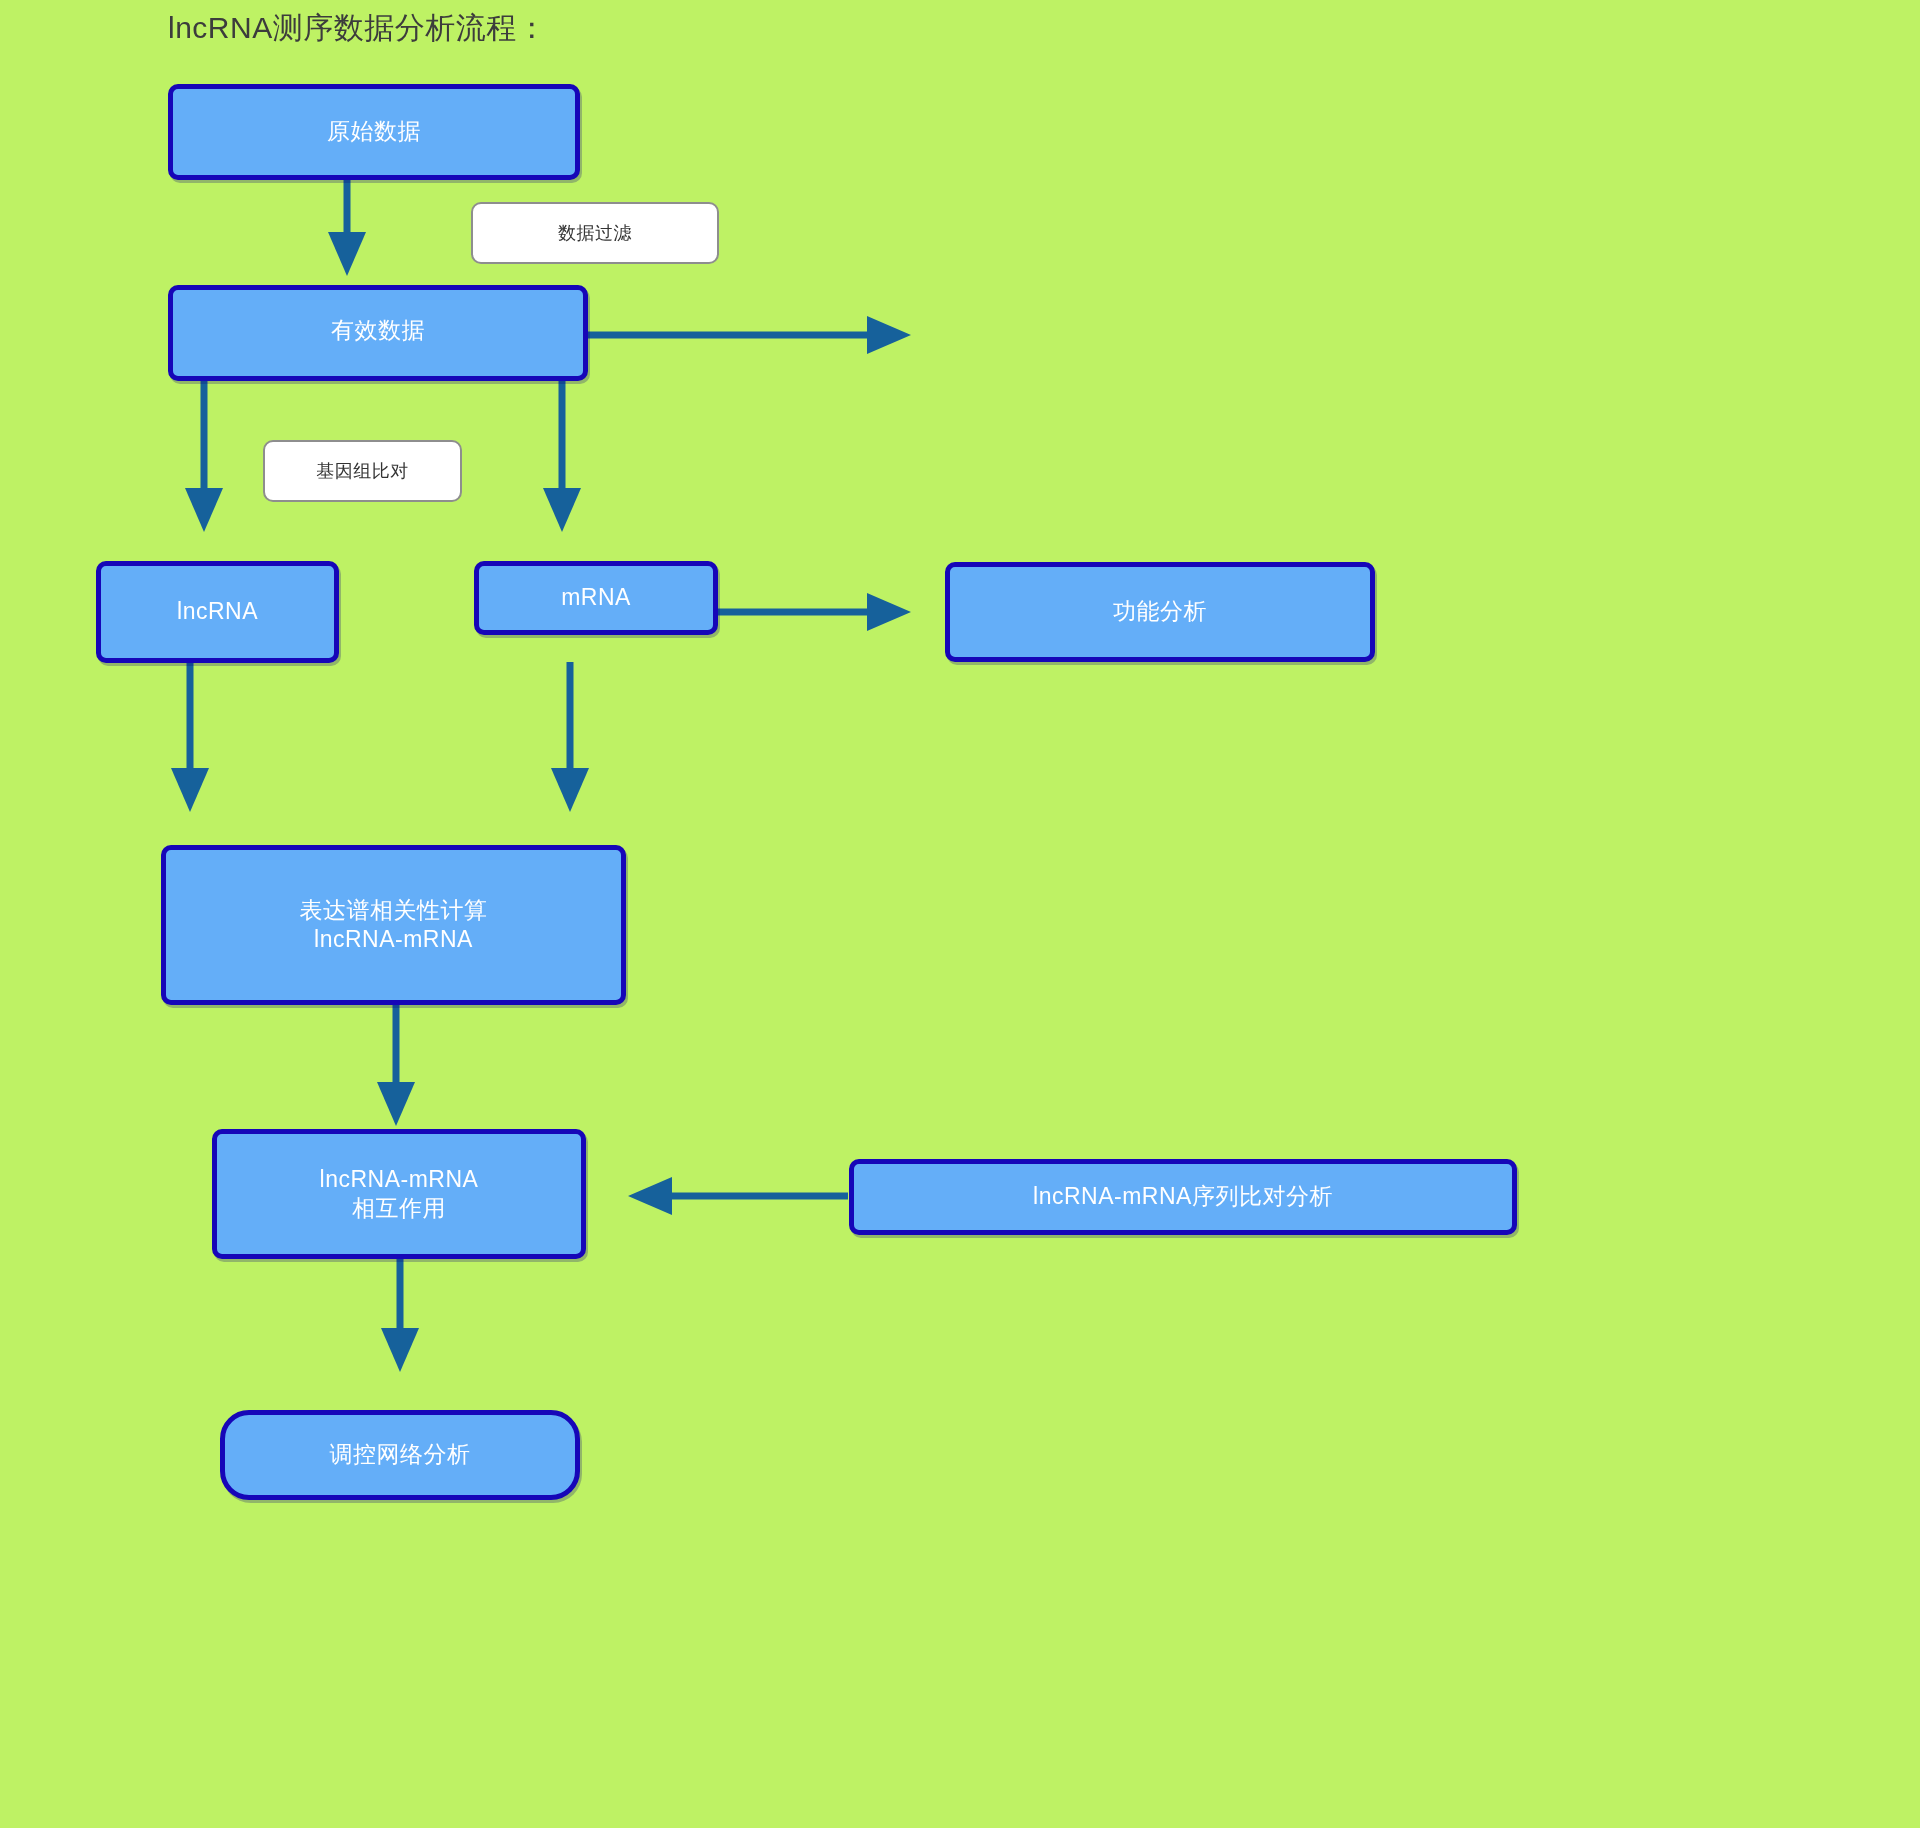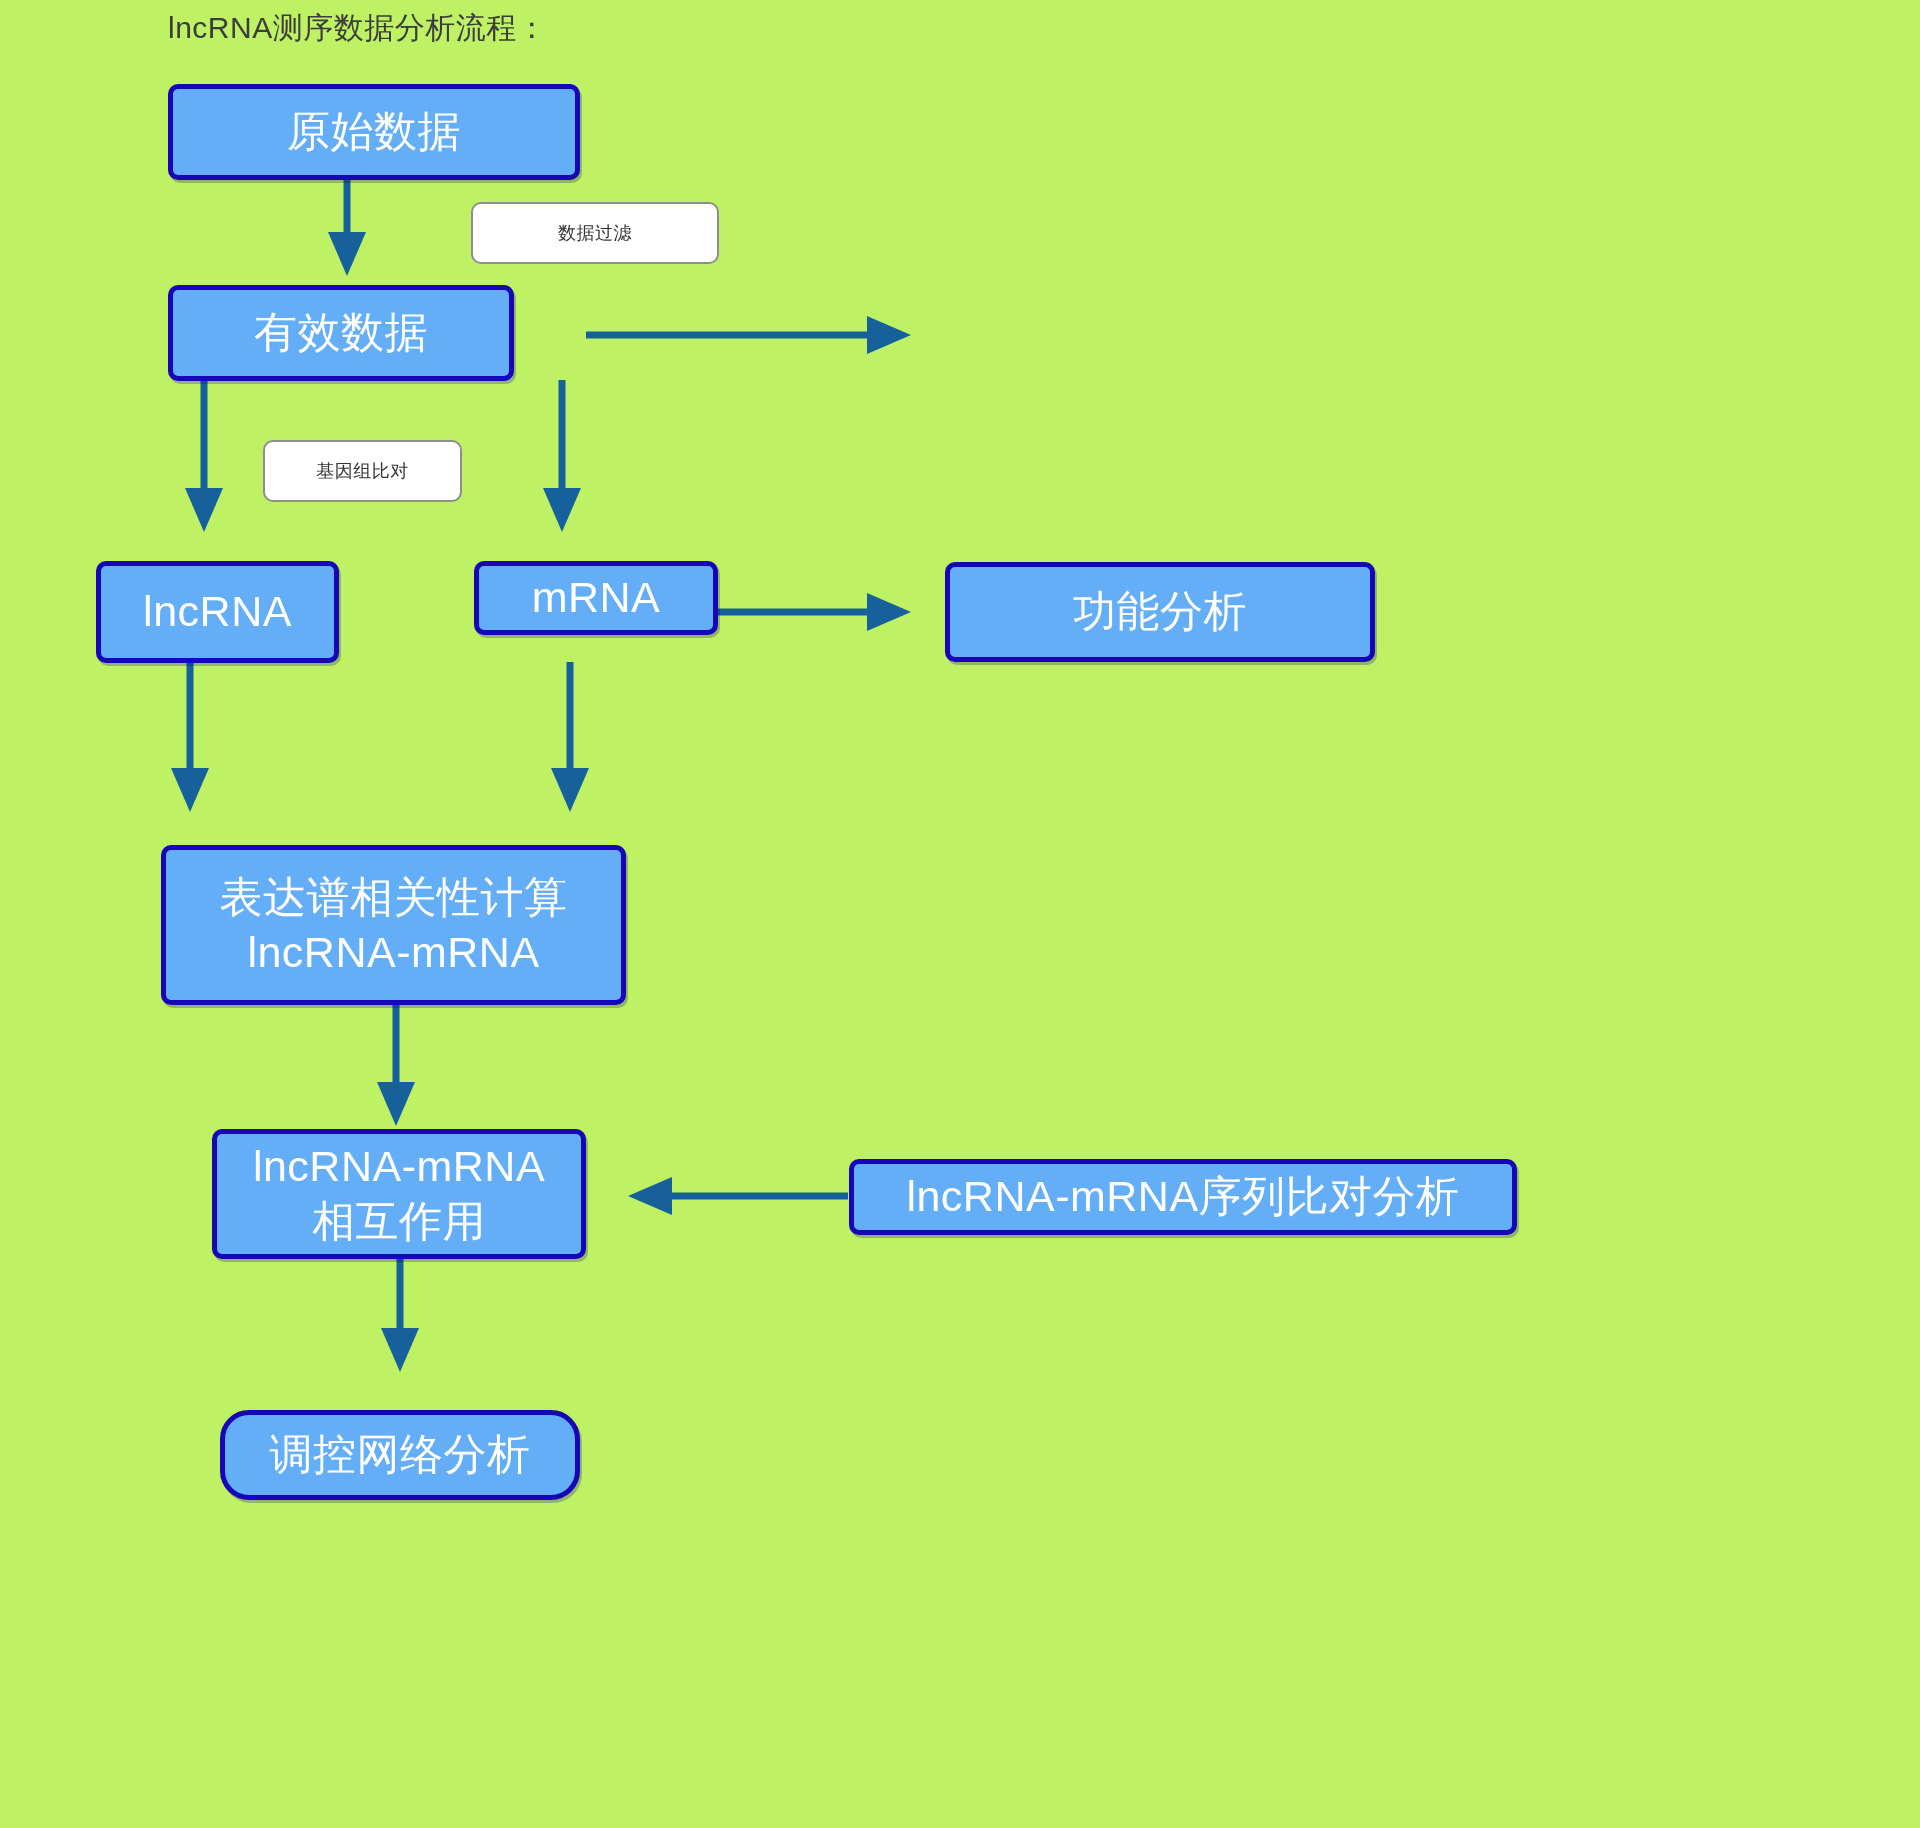"原始数据" .node { font-size: 43px -> 23px }
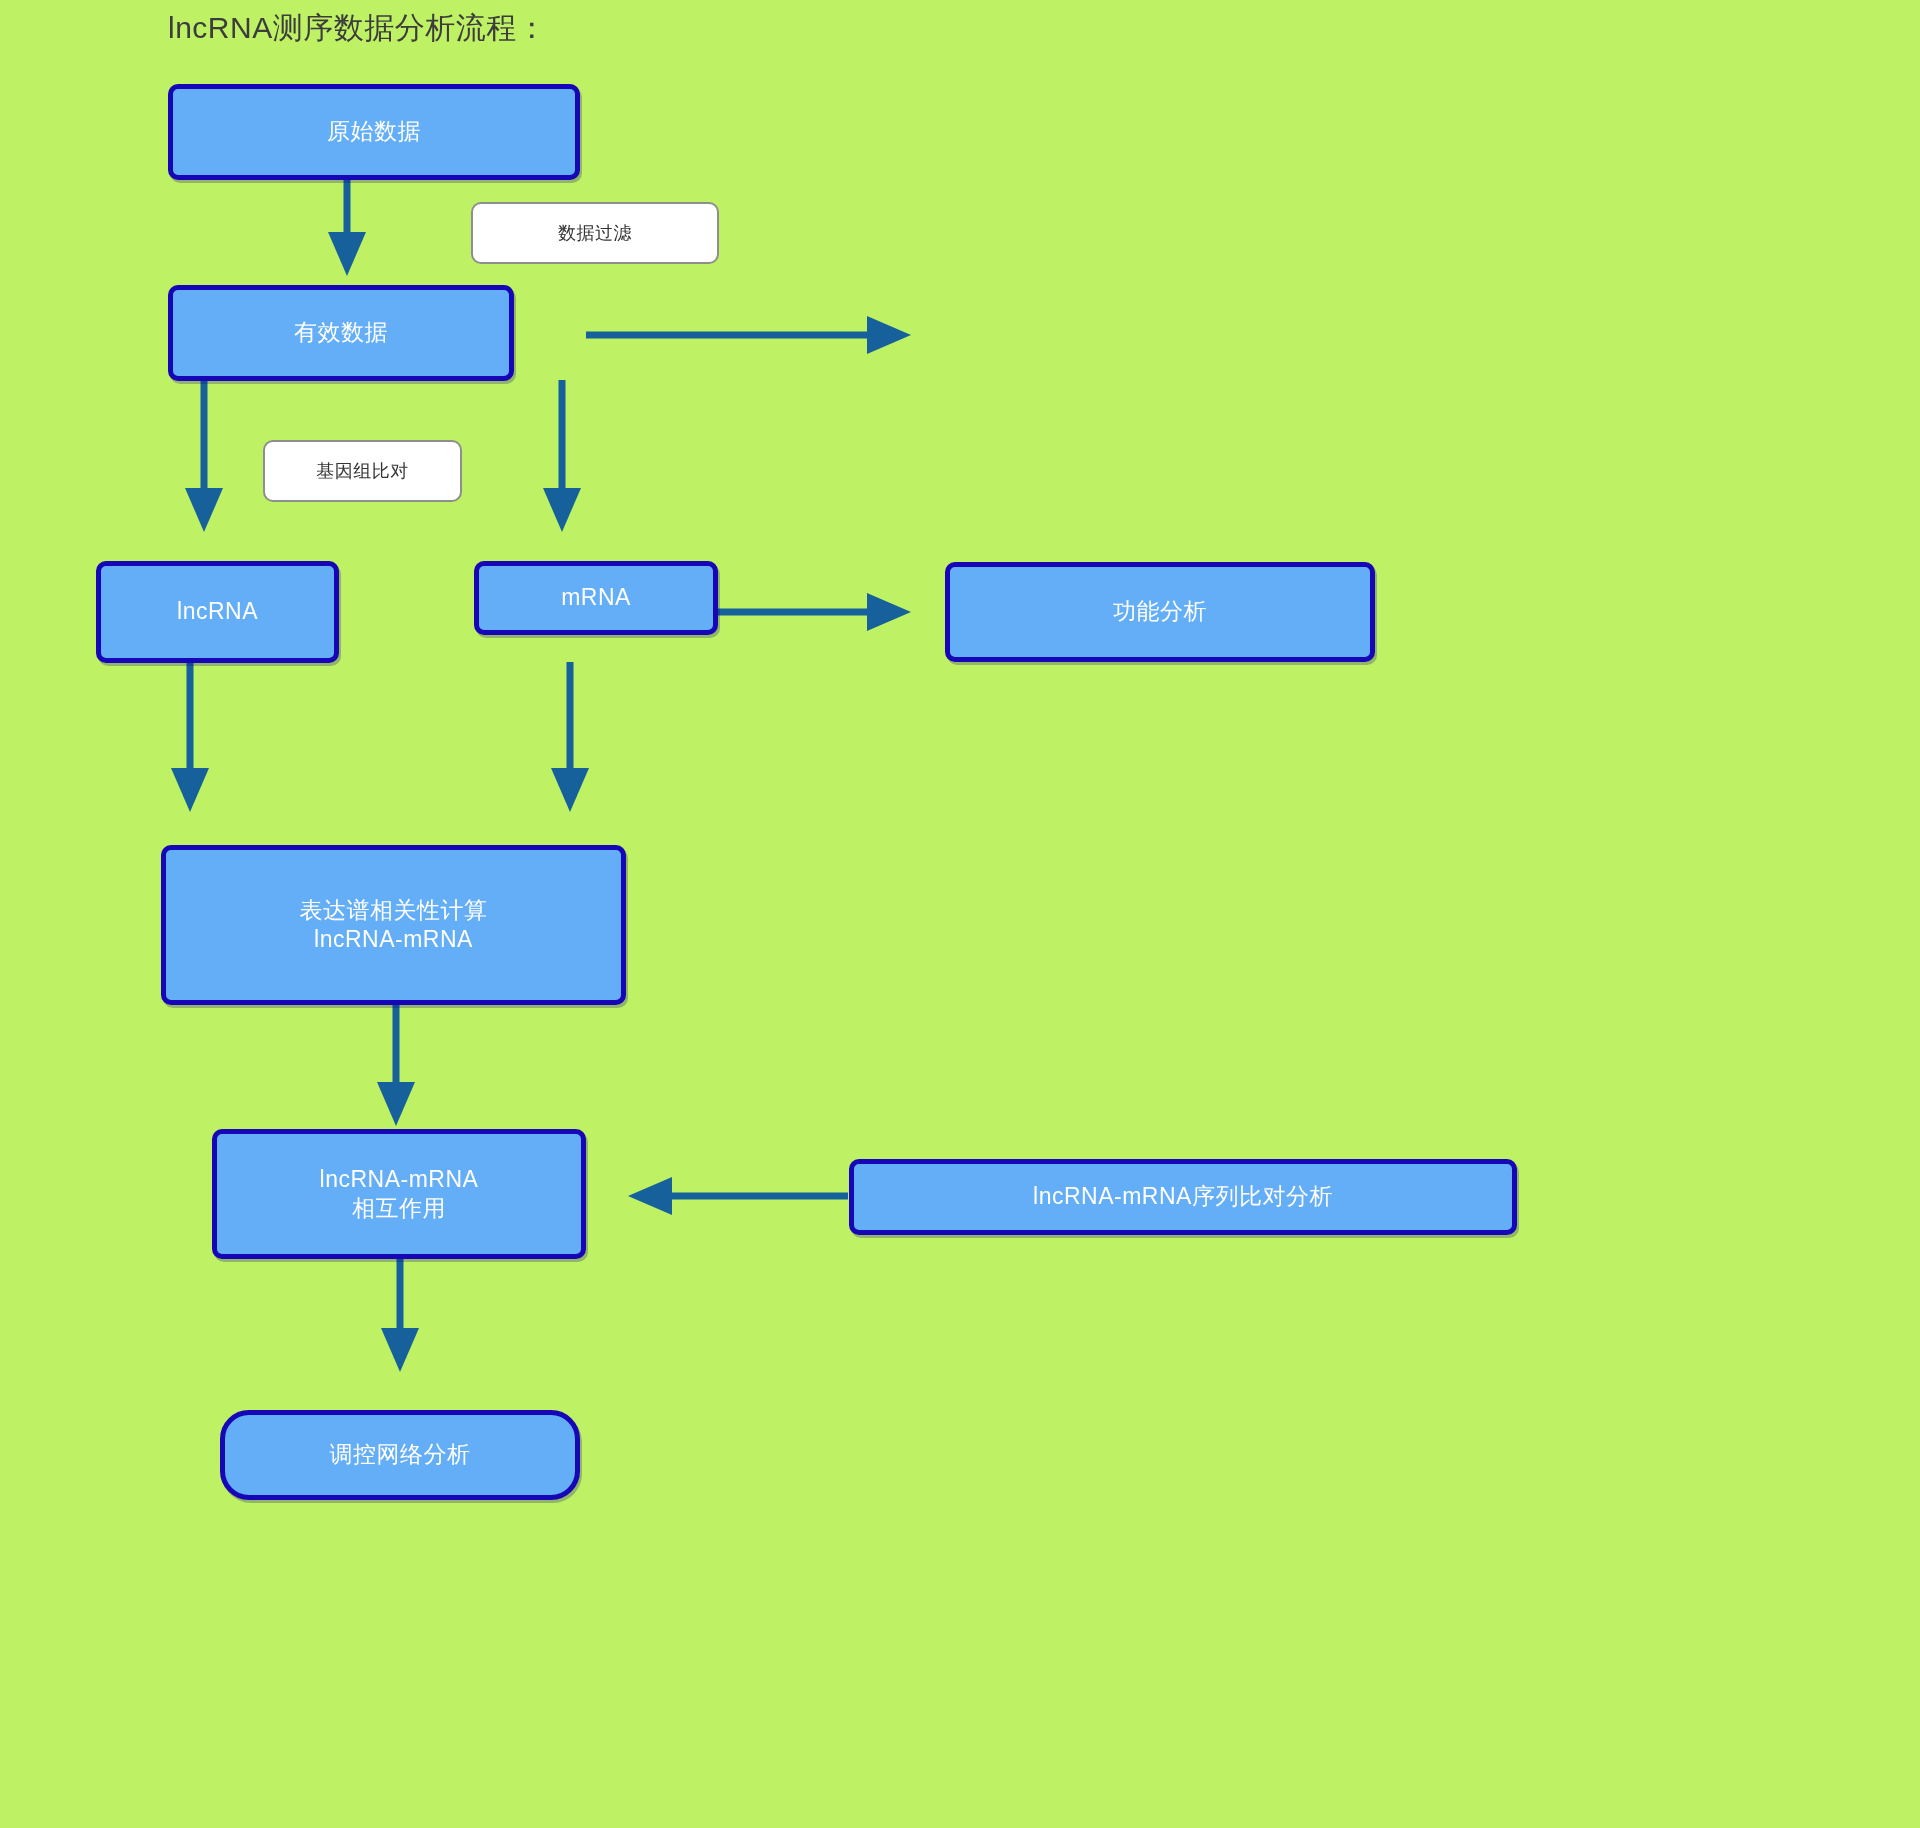"有效数据" div.node { font-family: none -> Liberation Mono, monospace; width: 346px -> 420px }
